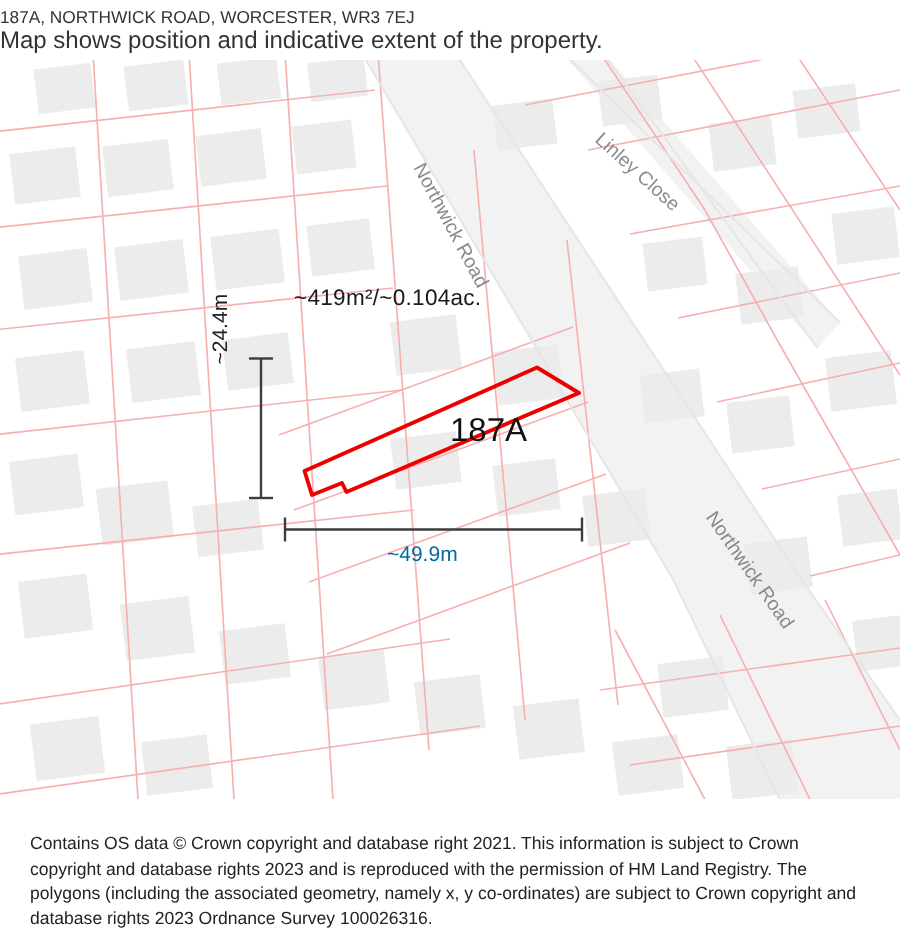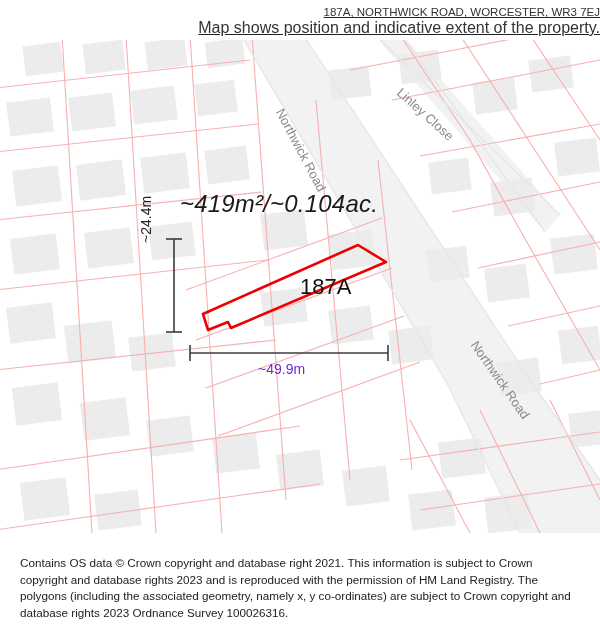"187A, NORTHWICK ROAD, WORCESTER, WR3" .header { text-align: right -> left; text-decoration: underline -> none }
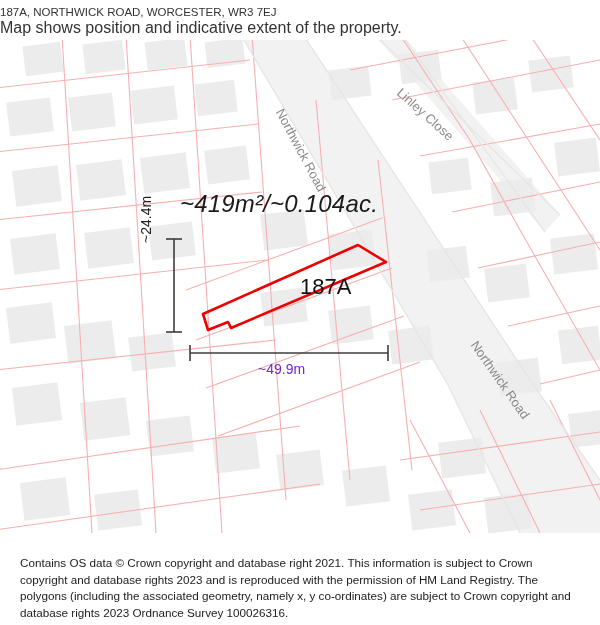"~419m²/~0.104ac." .area-label { font-size: 24px -> 15px; font-style: italic -> none; left: 180px -> 196px }
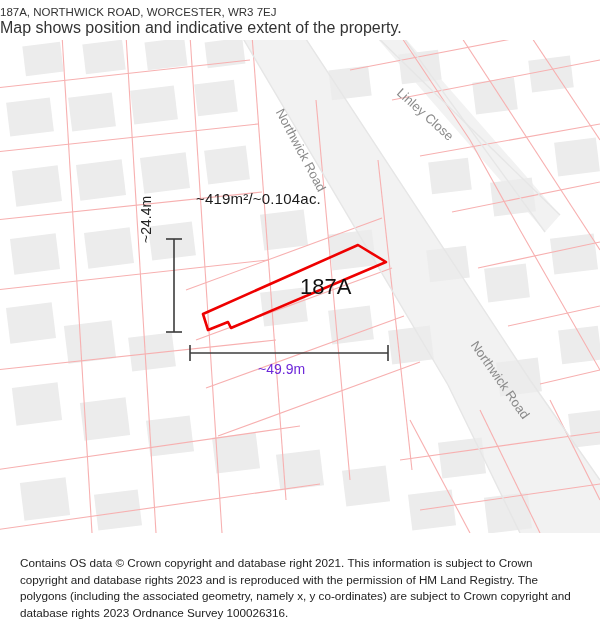"~49.9m" .dim-h { color: #6d28d9 -> #0369a1 }
